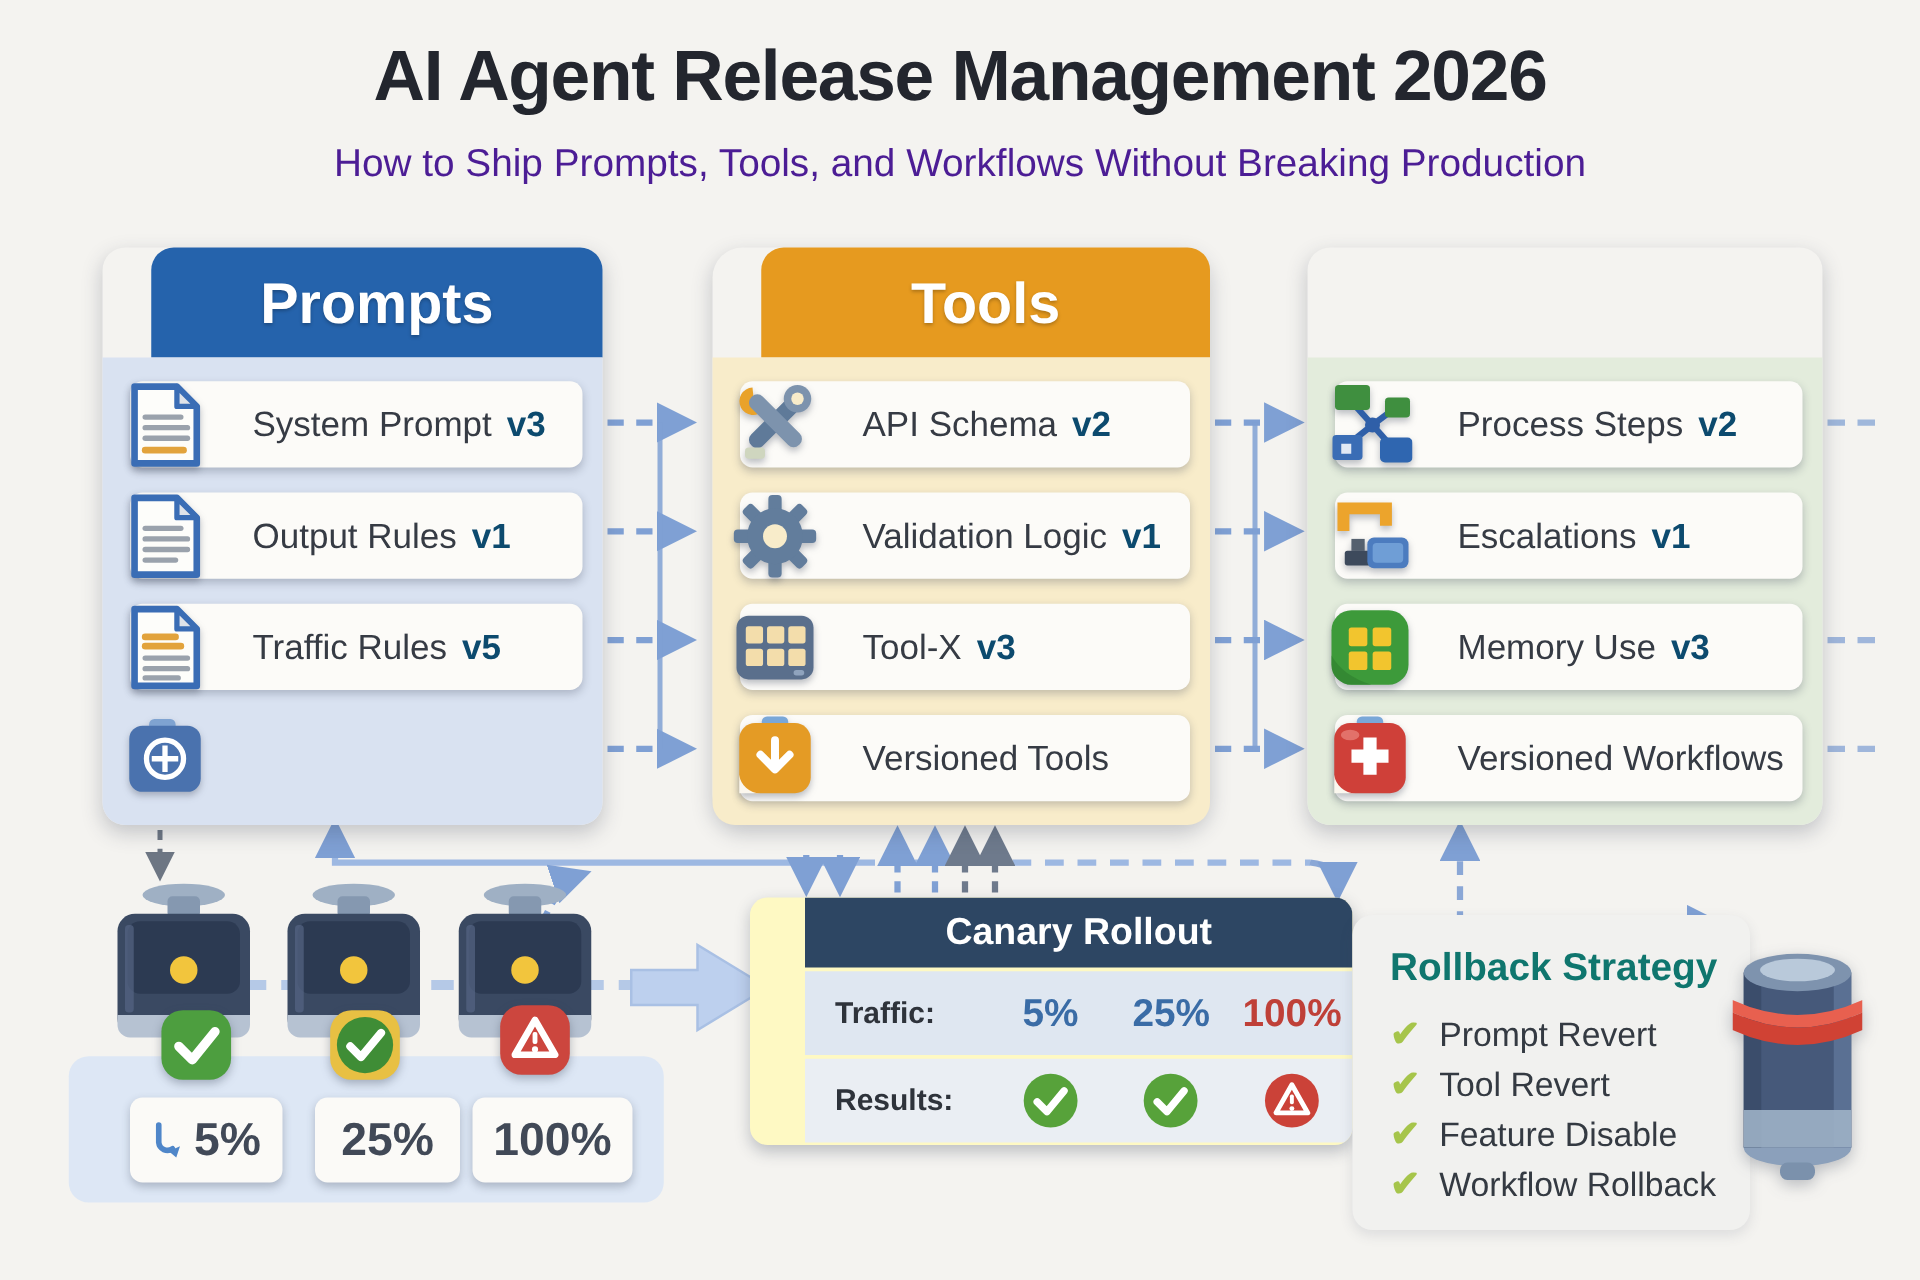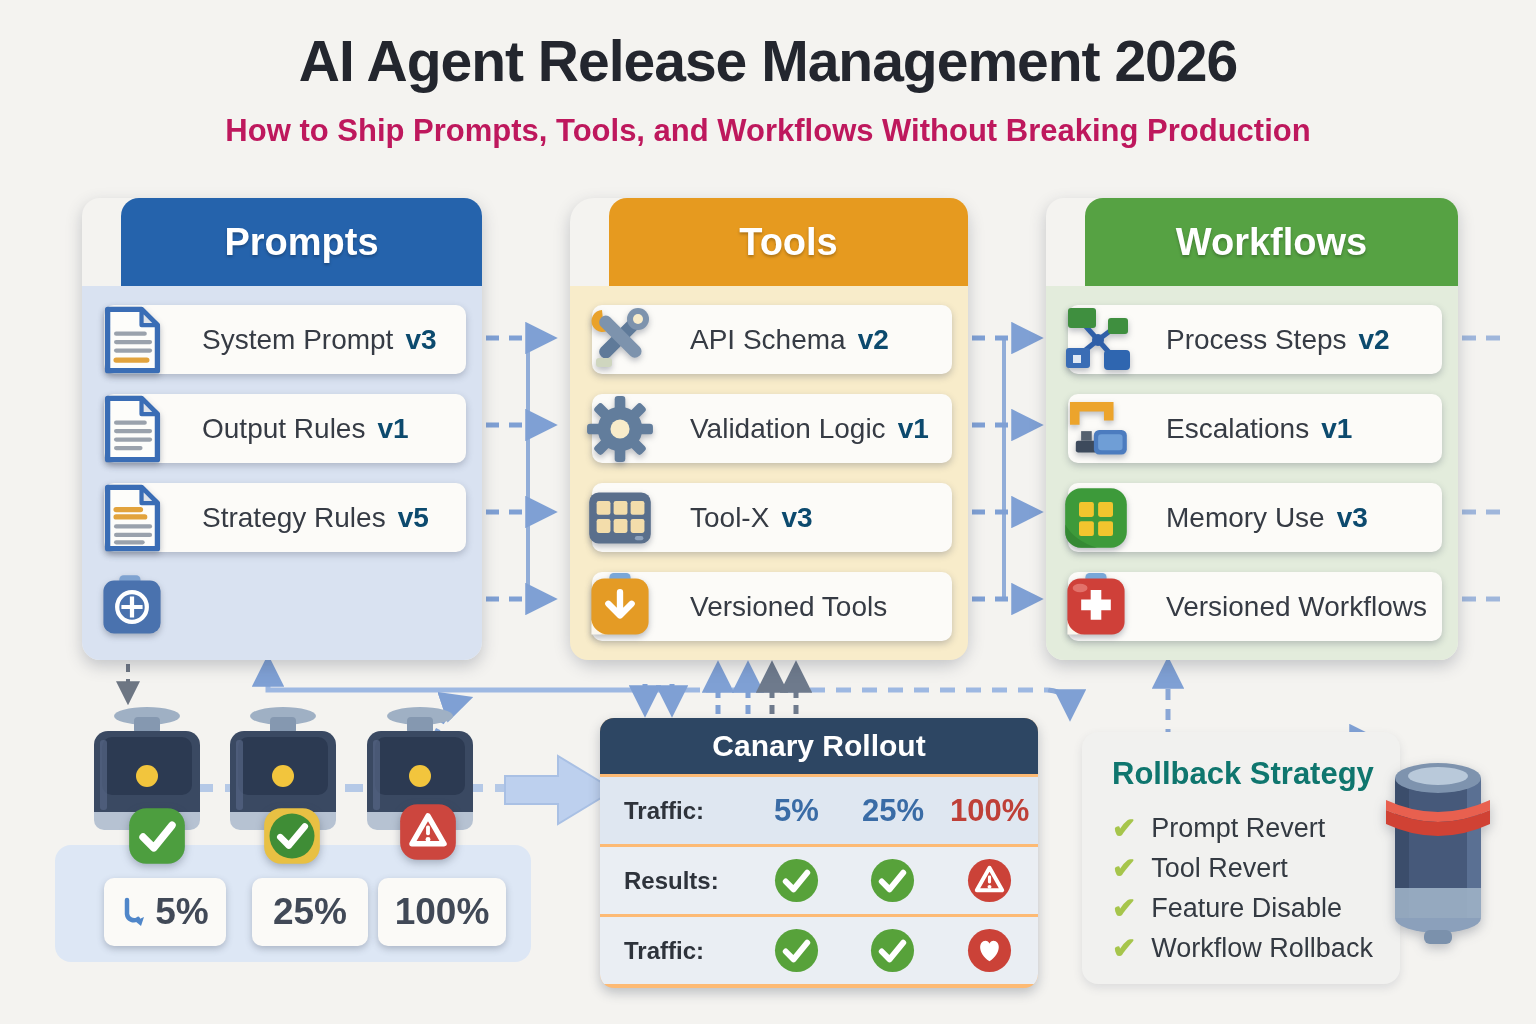"How to Ship Prompts, Tools," .subtitle { color: #be185d -> #4c1d95; font-weight: bold -> normal }
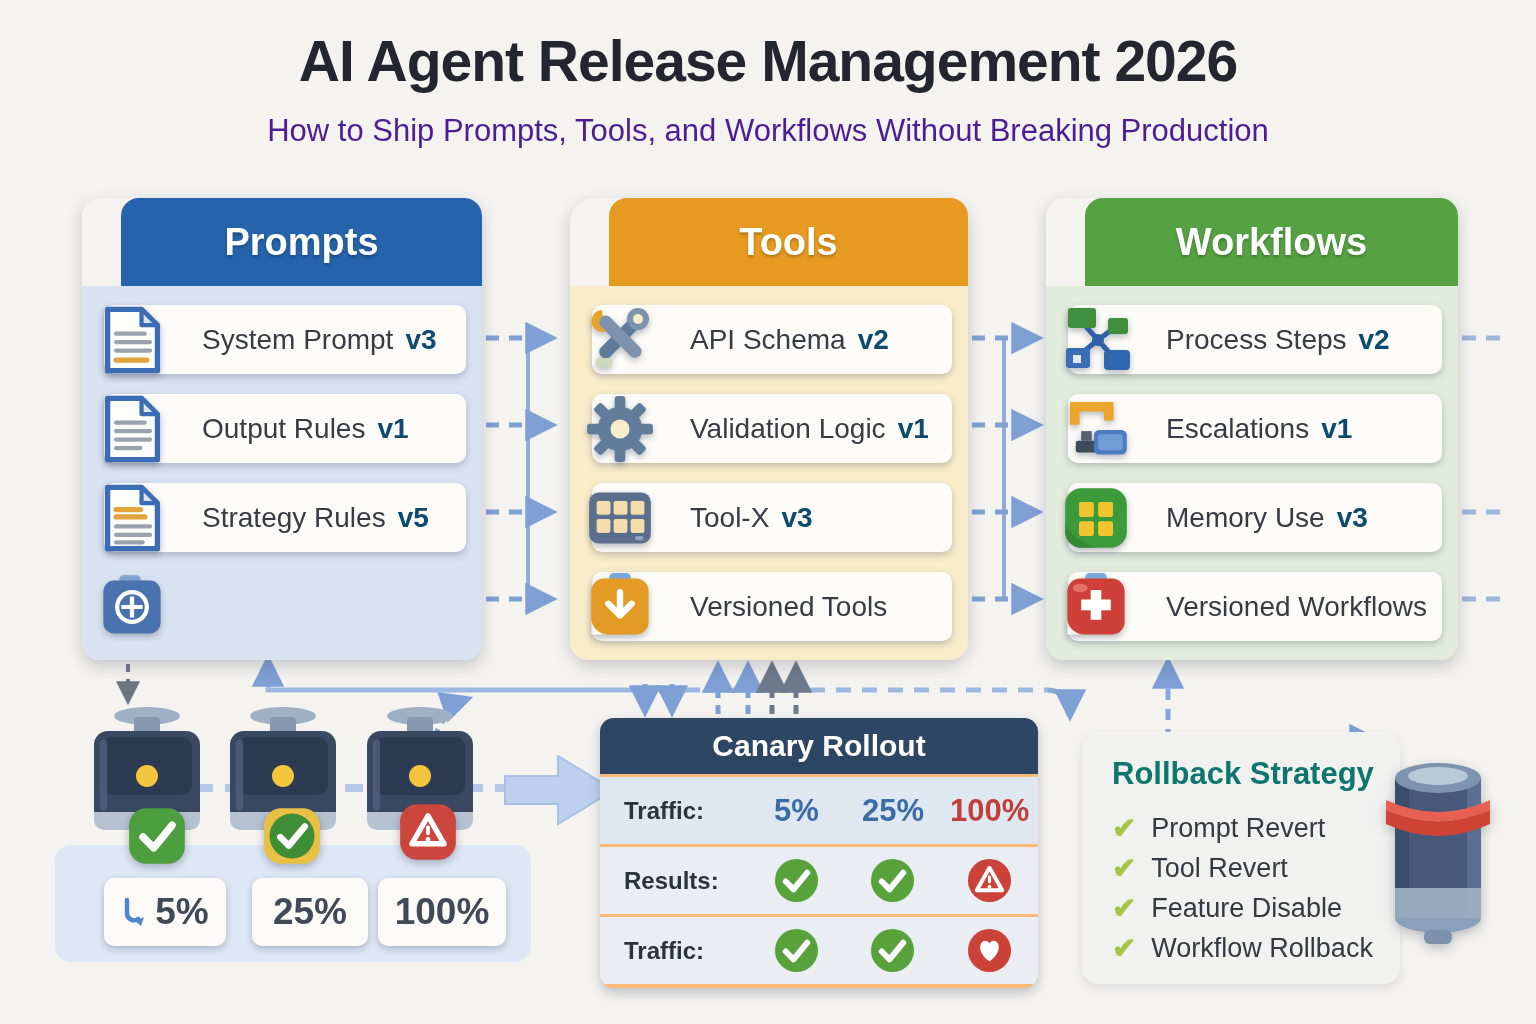"Prompts" .panel-header { font-size: 38px -> 46px }
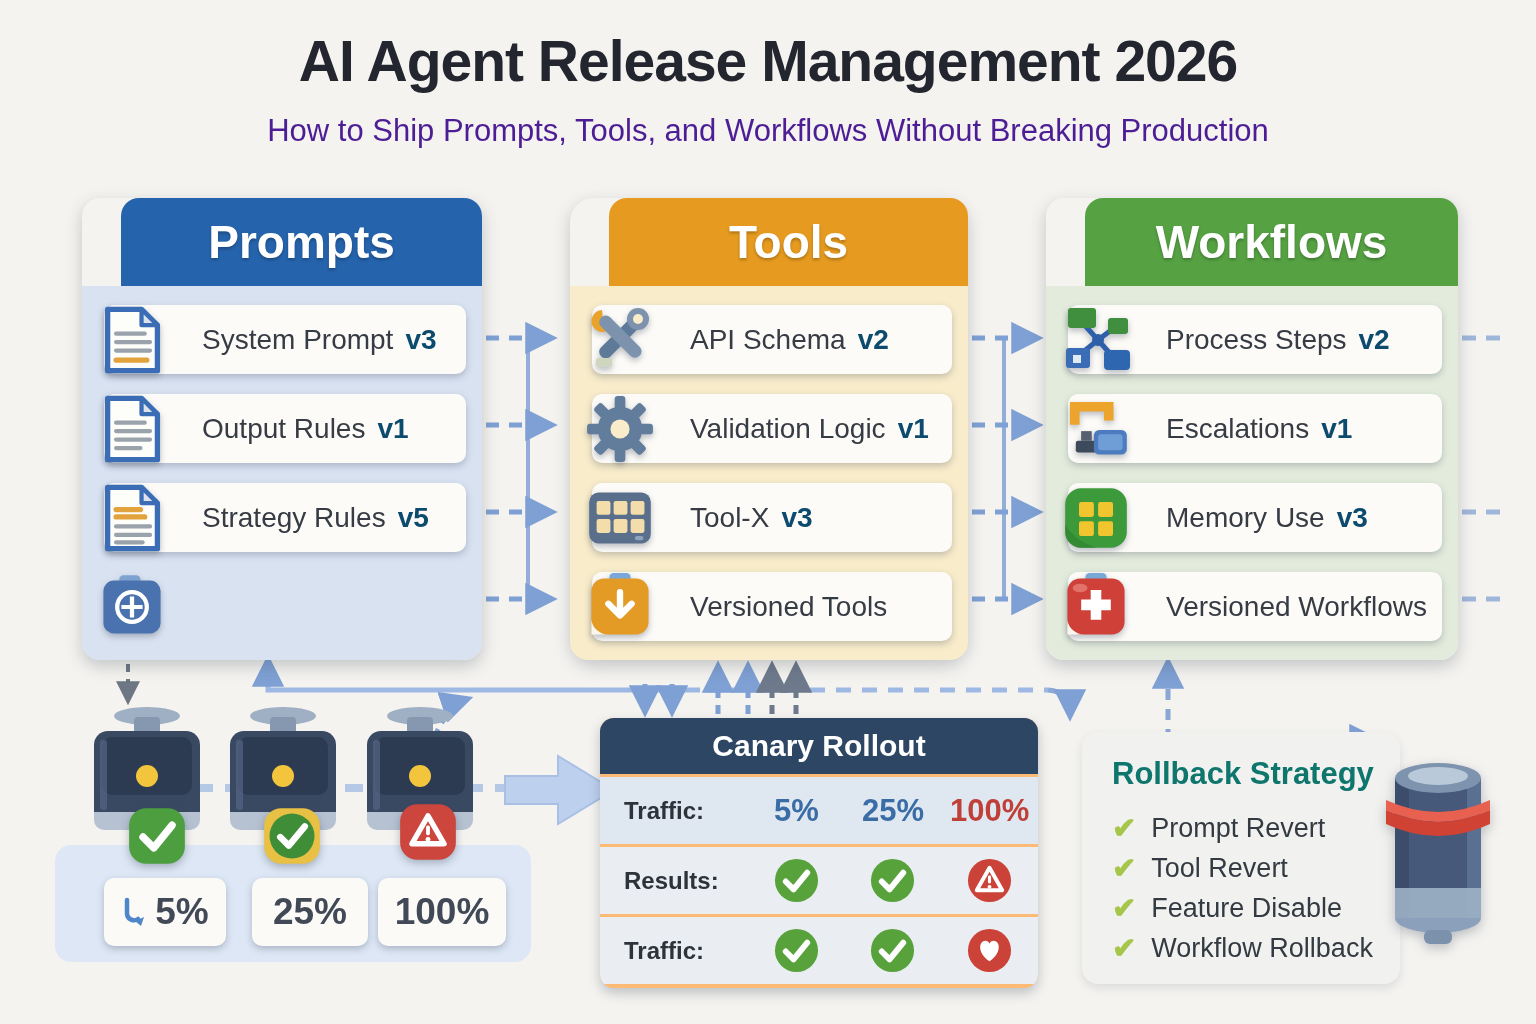"Workflows" div.panel-header { html: <div>Workflows</div> -> none }
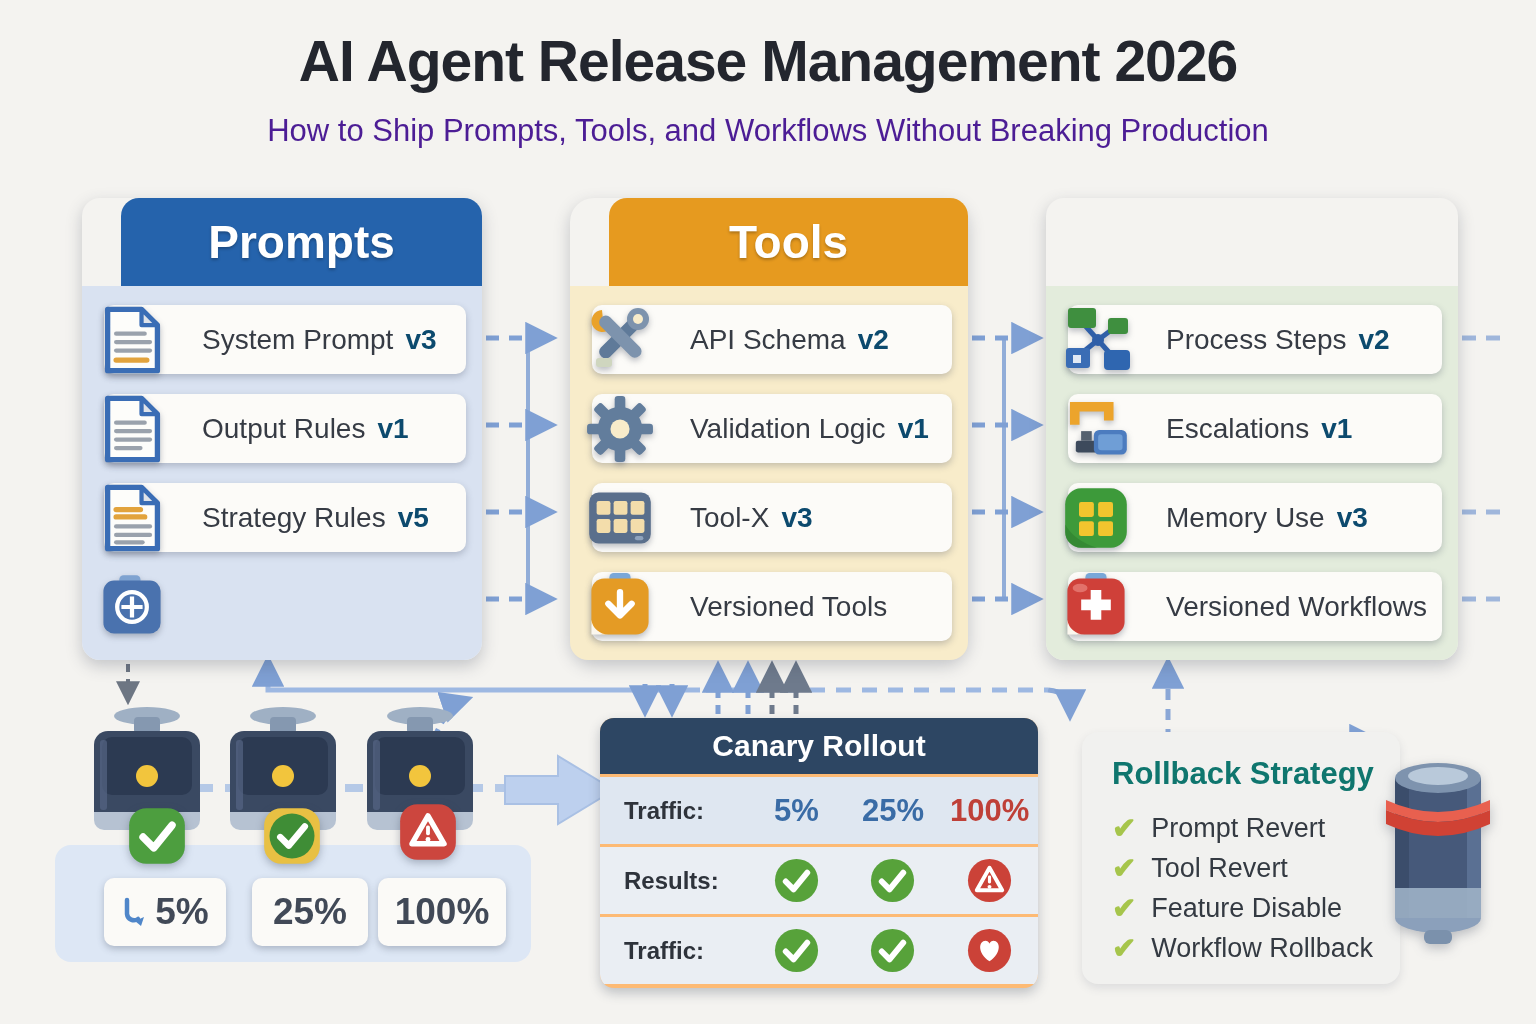"Strategy Rules" span { text: Strategy -> Traffic }
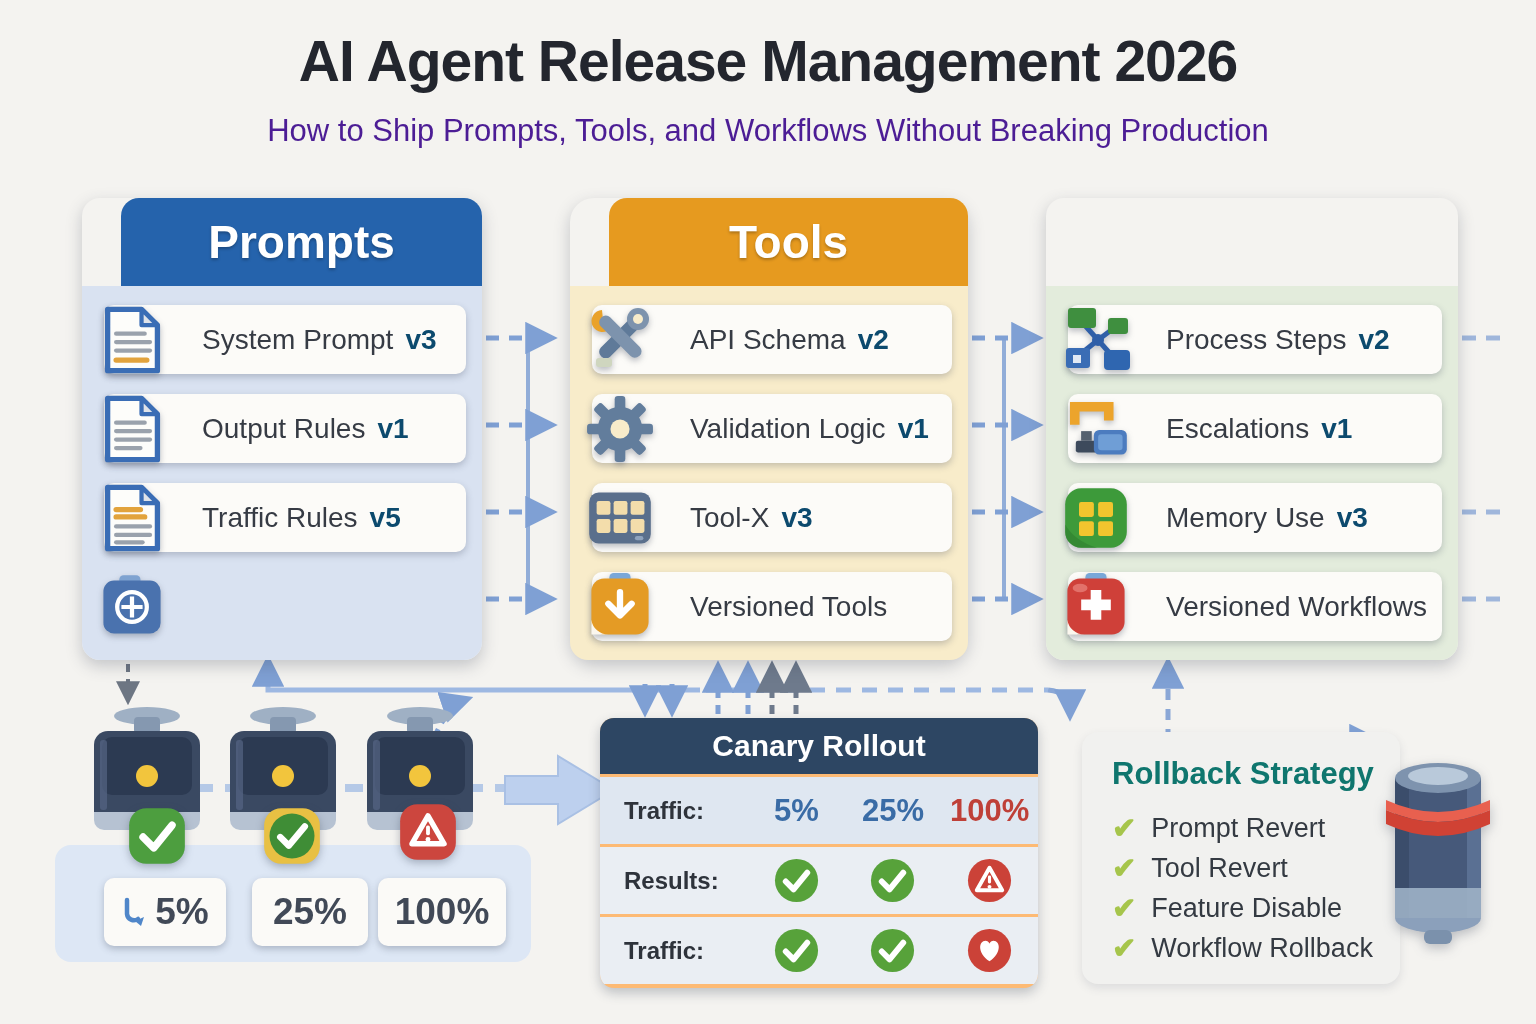"Canary Rollout" .canary { background: #fdba74 -> #fef9c3; height: 270px -> 198px; padding-left: none -> 44px }
